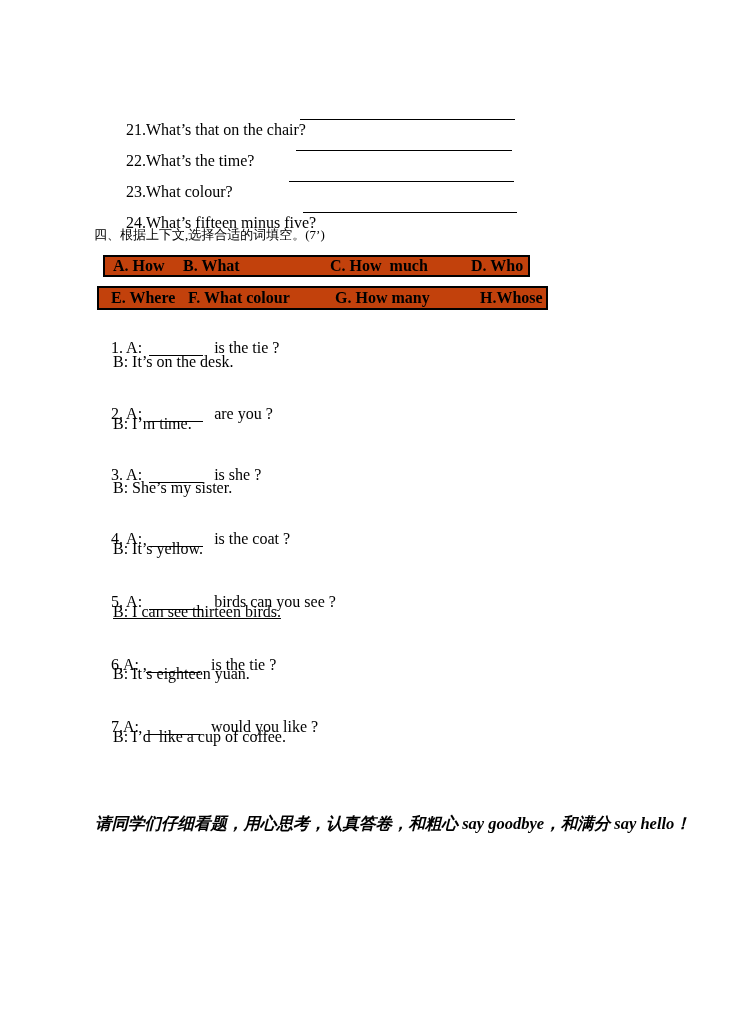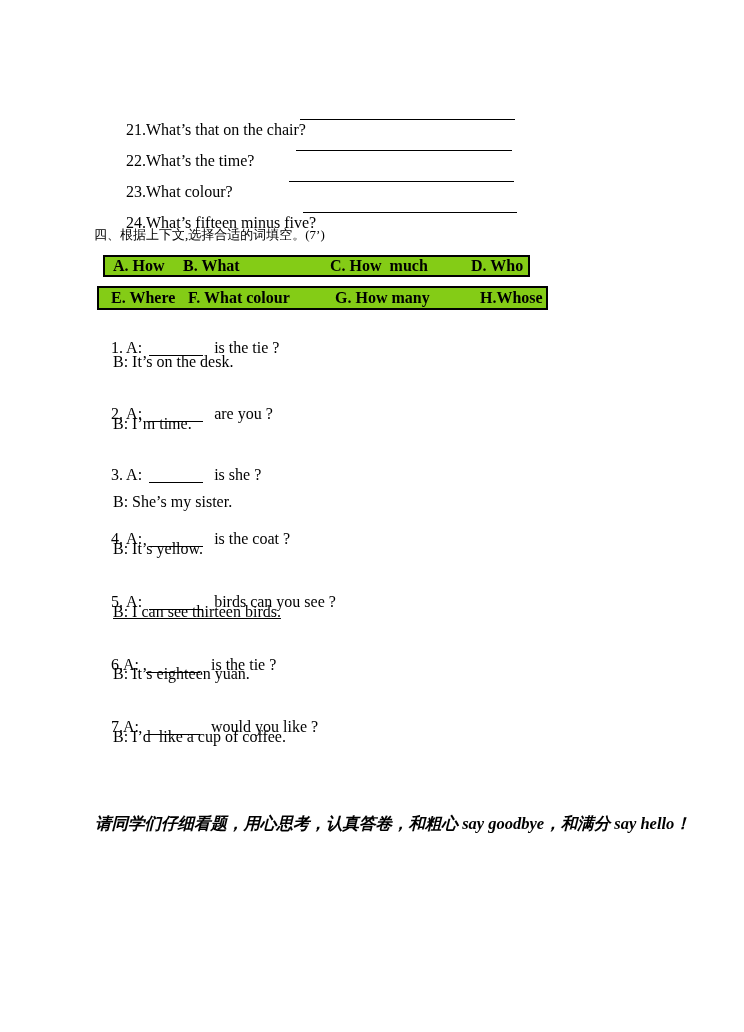"A. How" .bank-box { background: #84cc16 -> #c2410c }
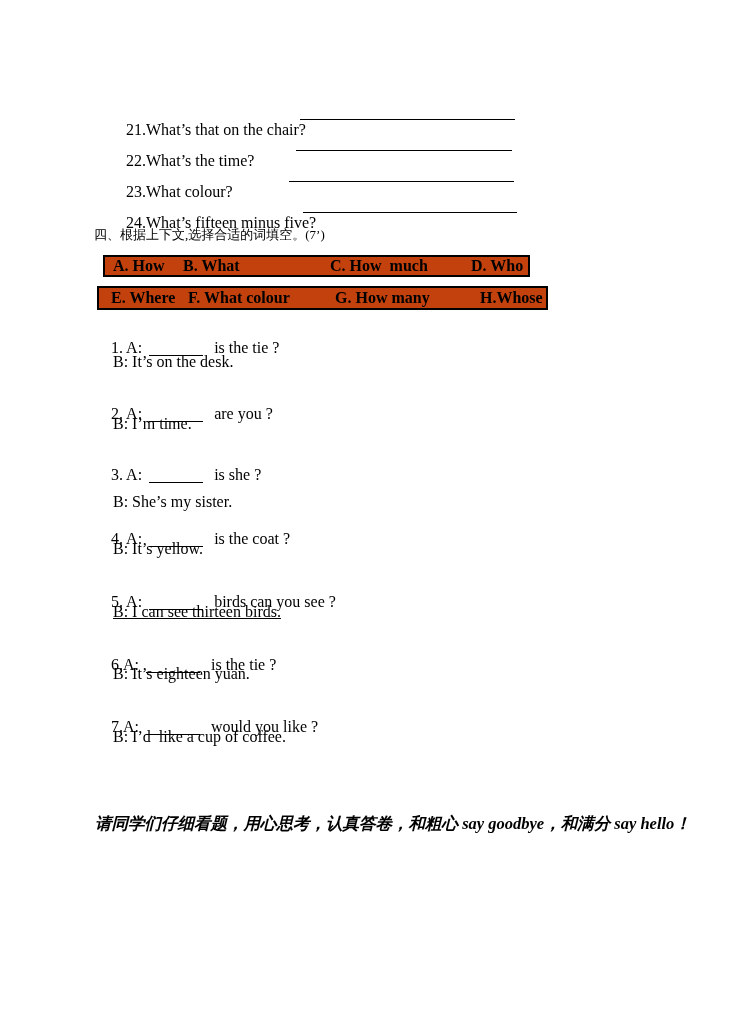"B: She’s my sister." div.row { top: 492px -> 478px }
